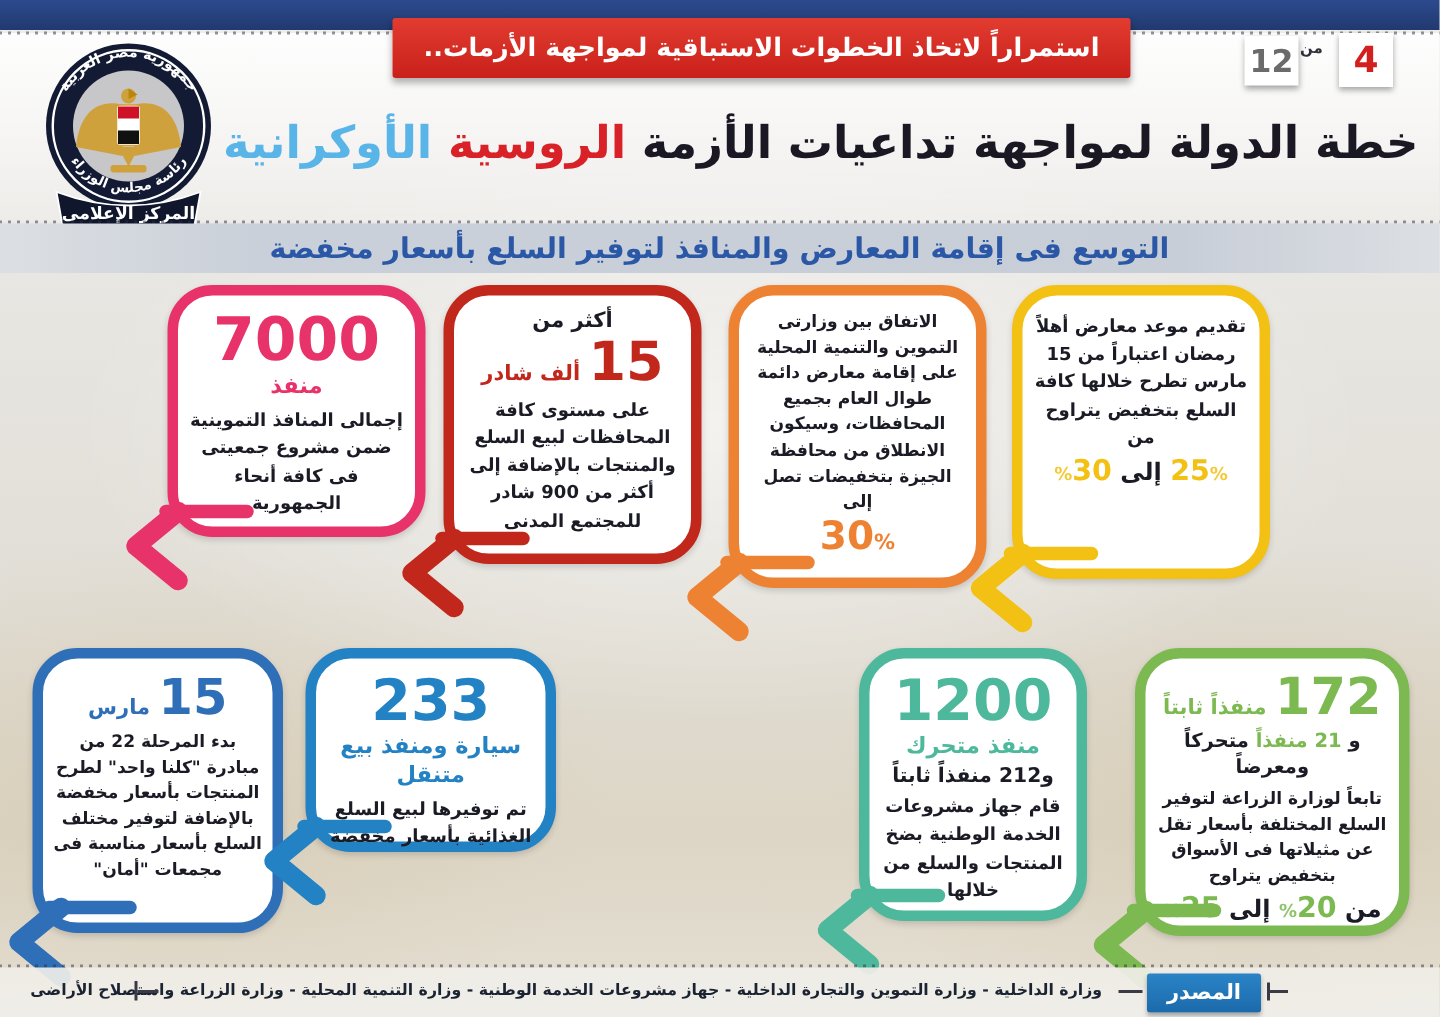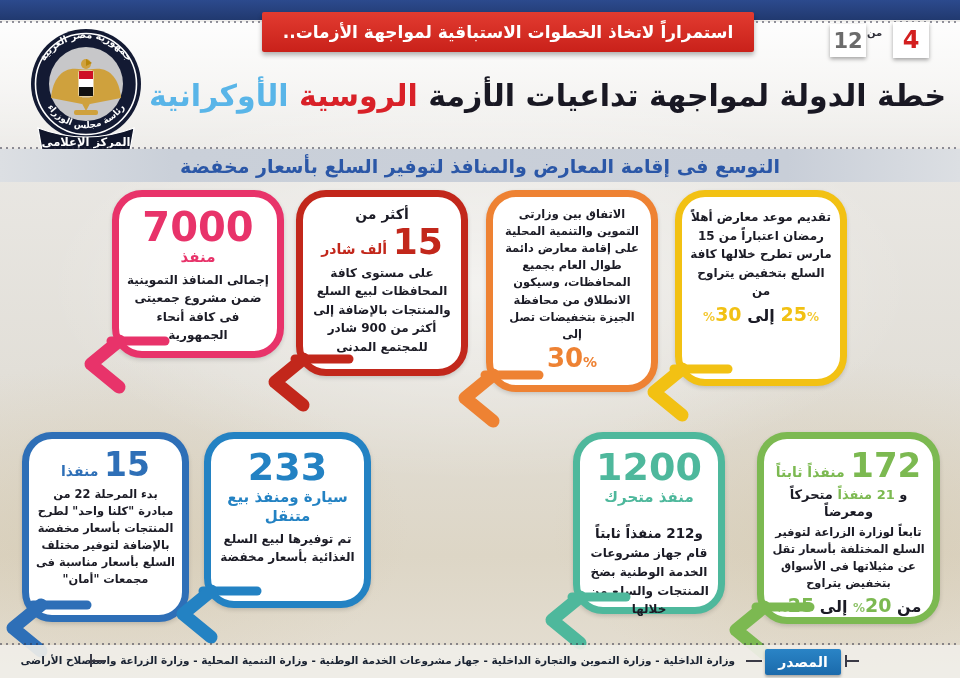"منفذا" span.smalllbl { text: منفذا -> مارس }
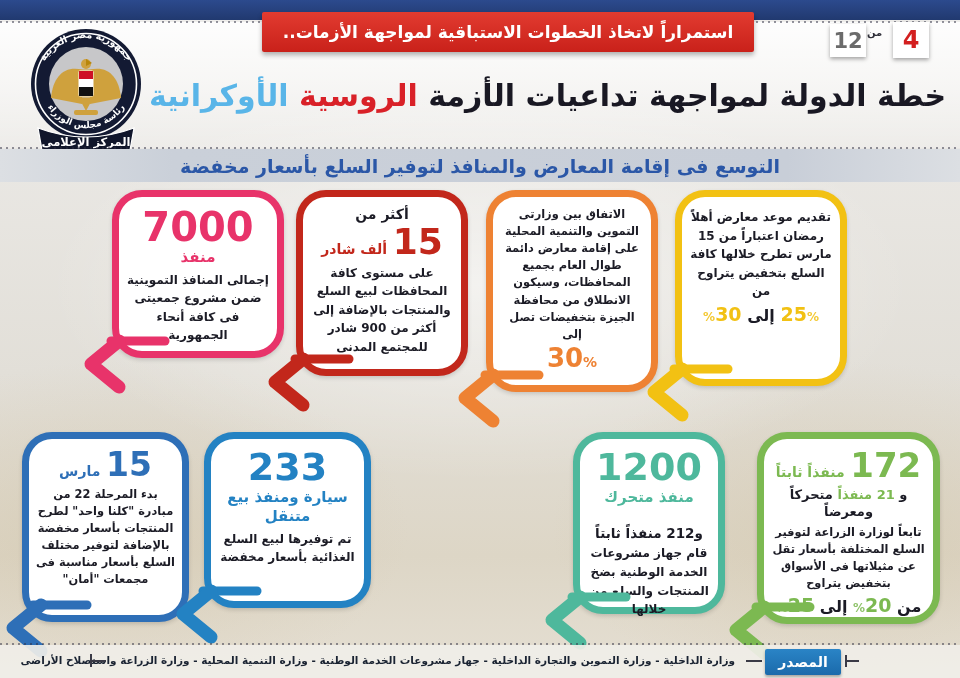"233" div.card { height: 176px -> 136px }
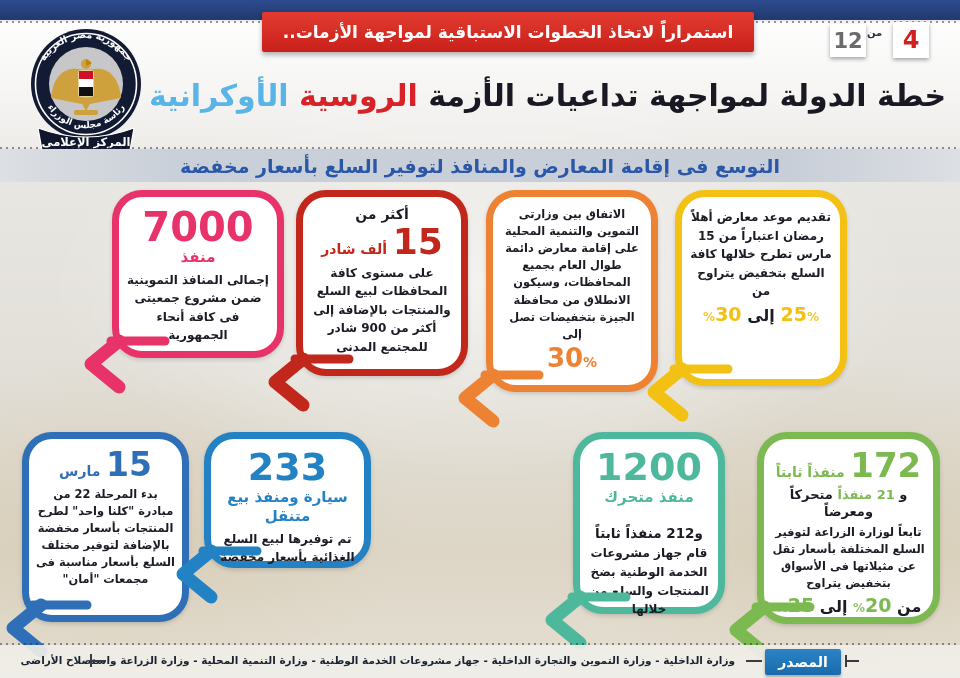"و212 منفذاً ثابتاً" .subline { margin-top: 18px -> 2px }
